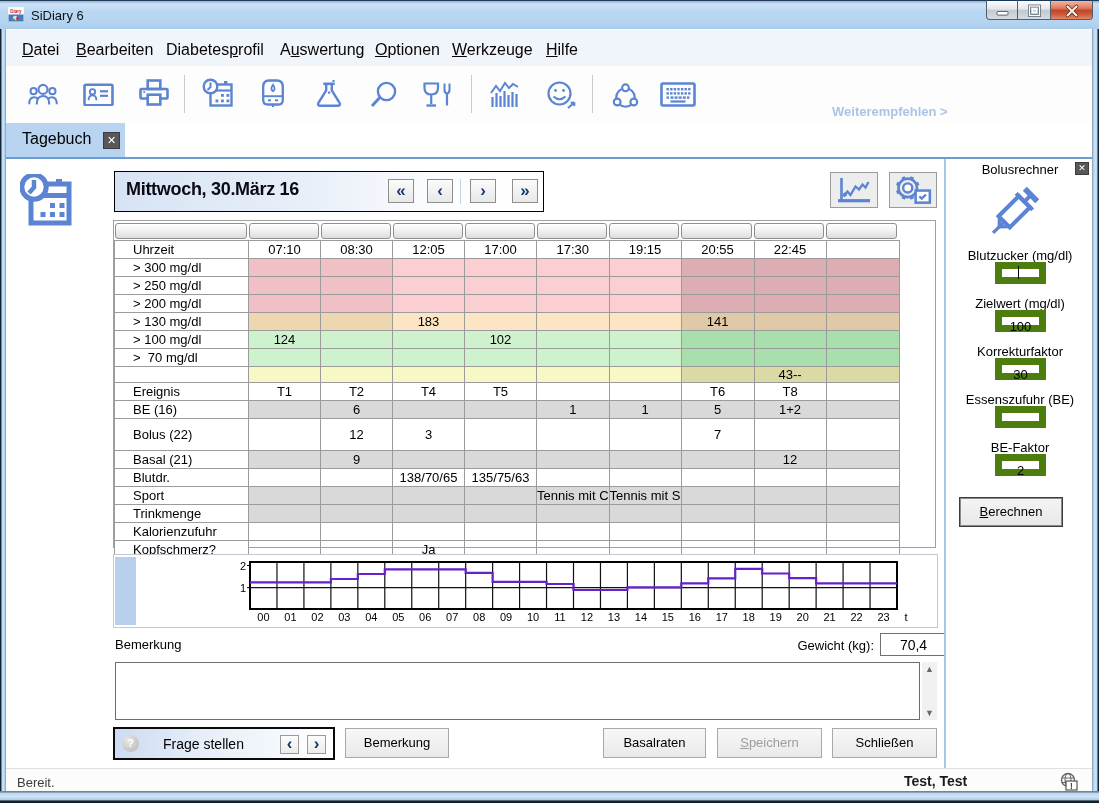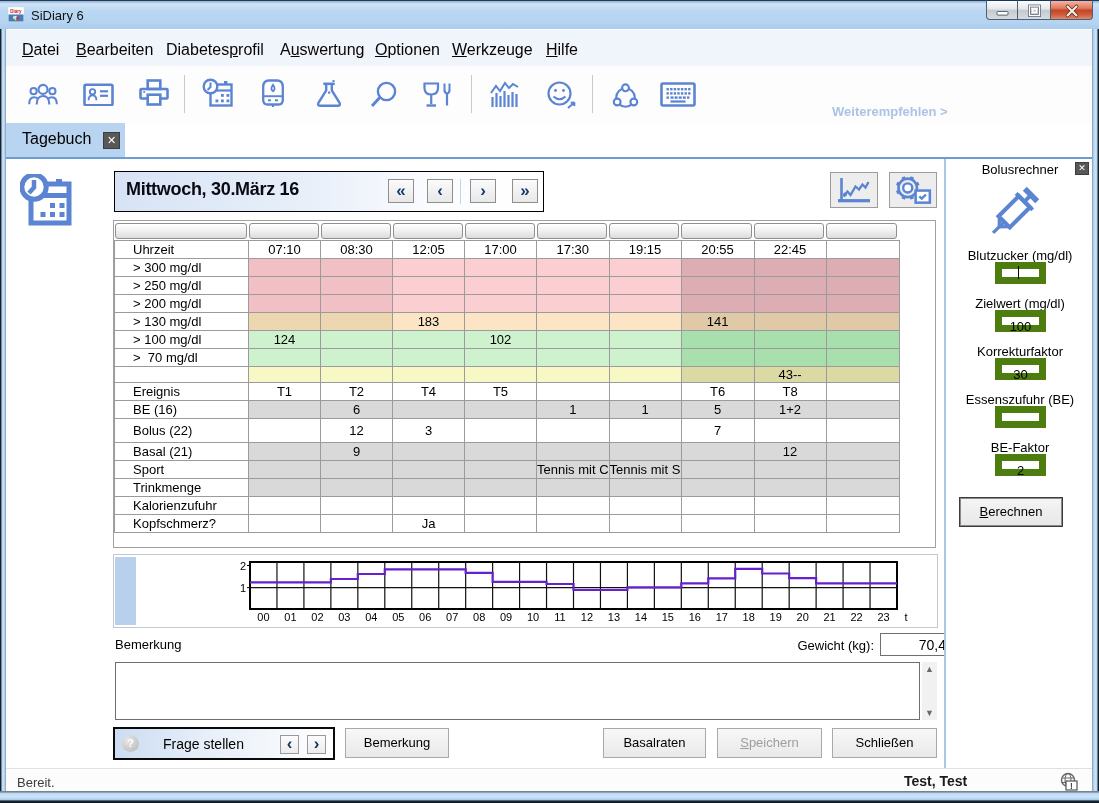"Bolus (22)" tr { height: 24px -> 32px }
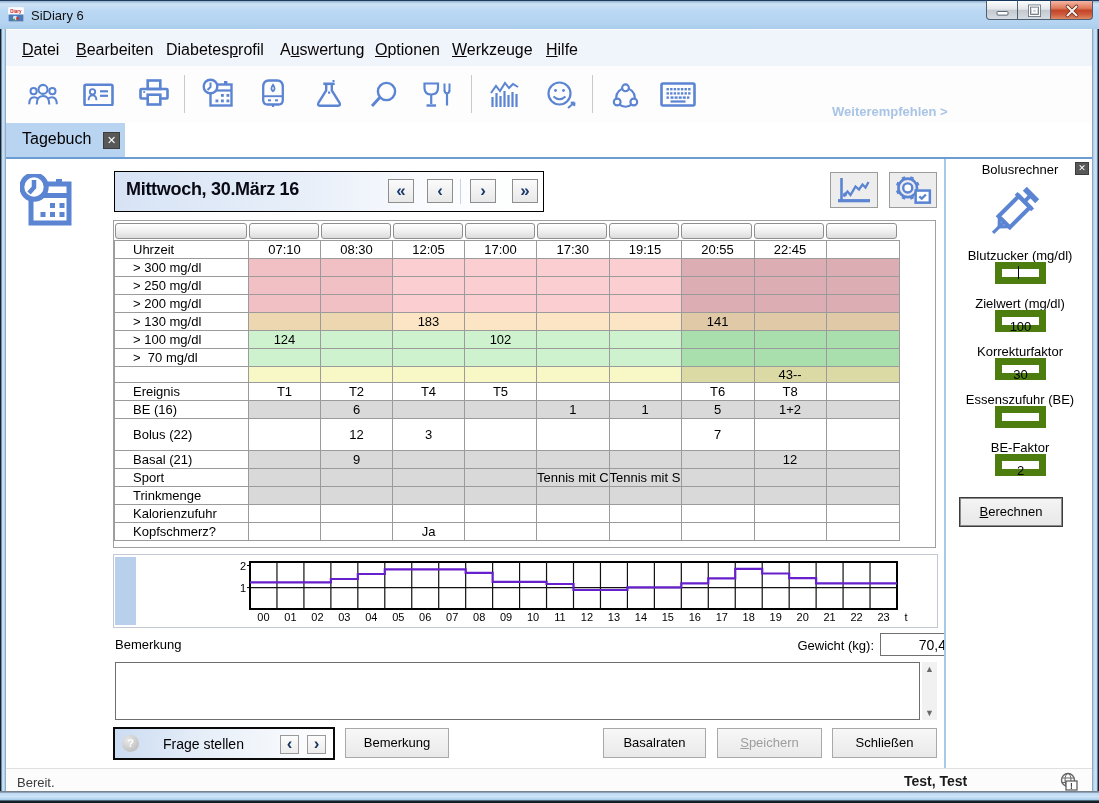"Blutdr." tr { html: none -> <tr> <td>Blutdr.</td> <td></td> <td></td> <td>138/70/65</td> <td>135/75/63</td> <td></td> <td></td> <td></td> <td></td> <td></td> </tr> }
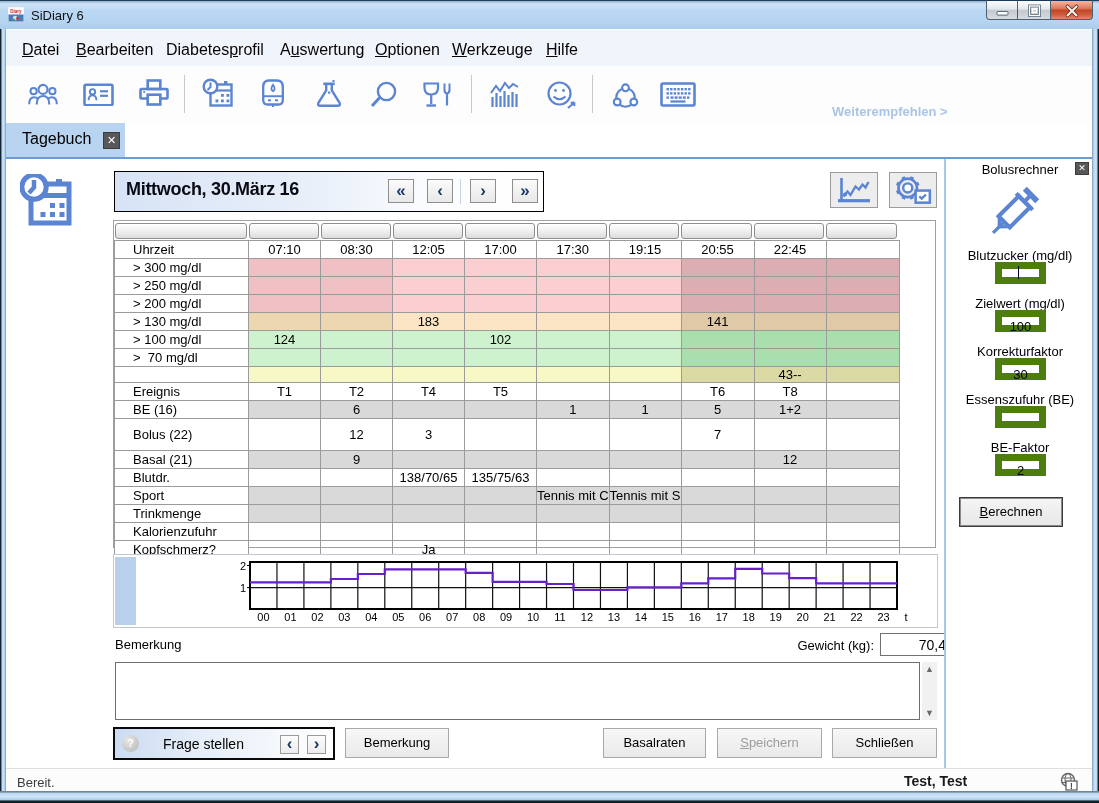"70,4" #gewbox { text-align: right -> center }
